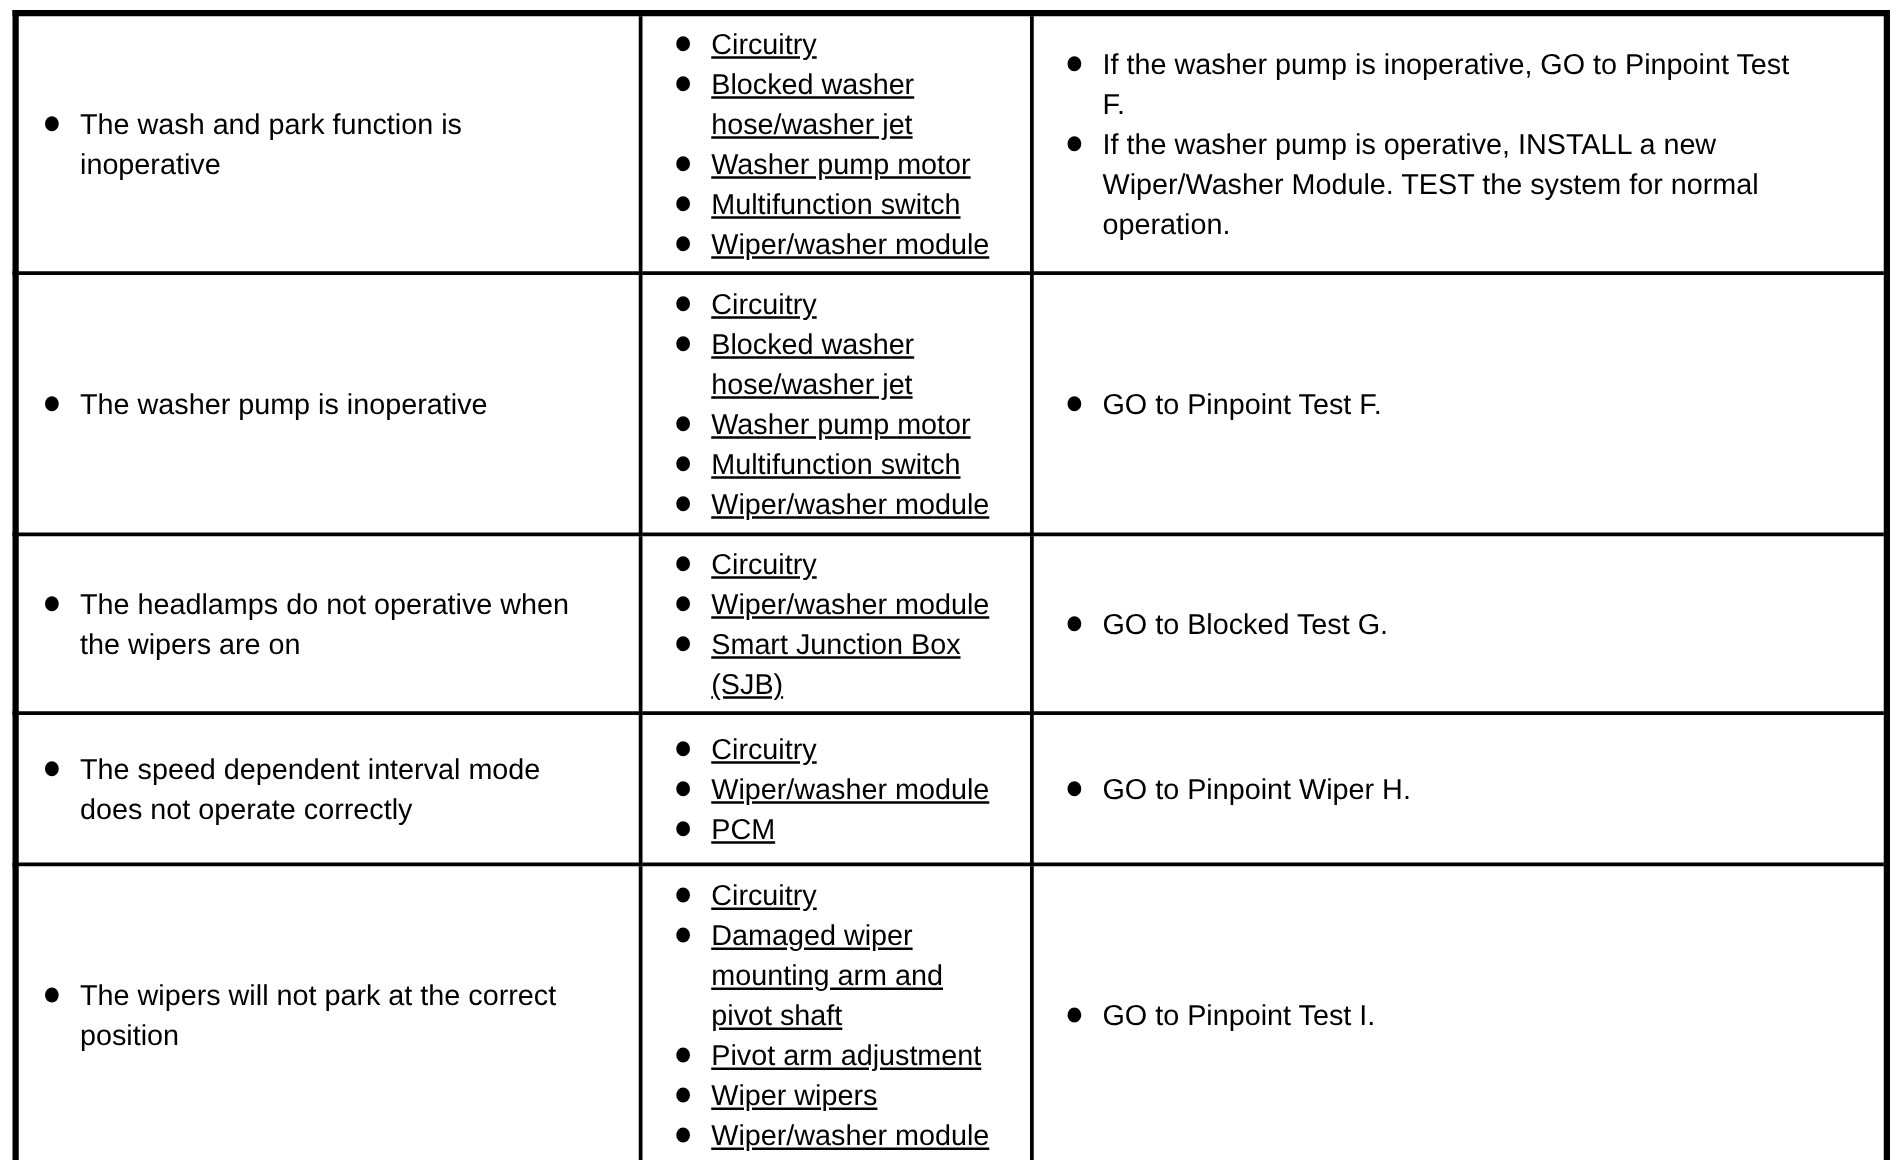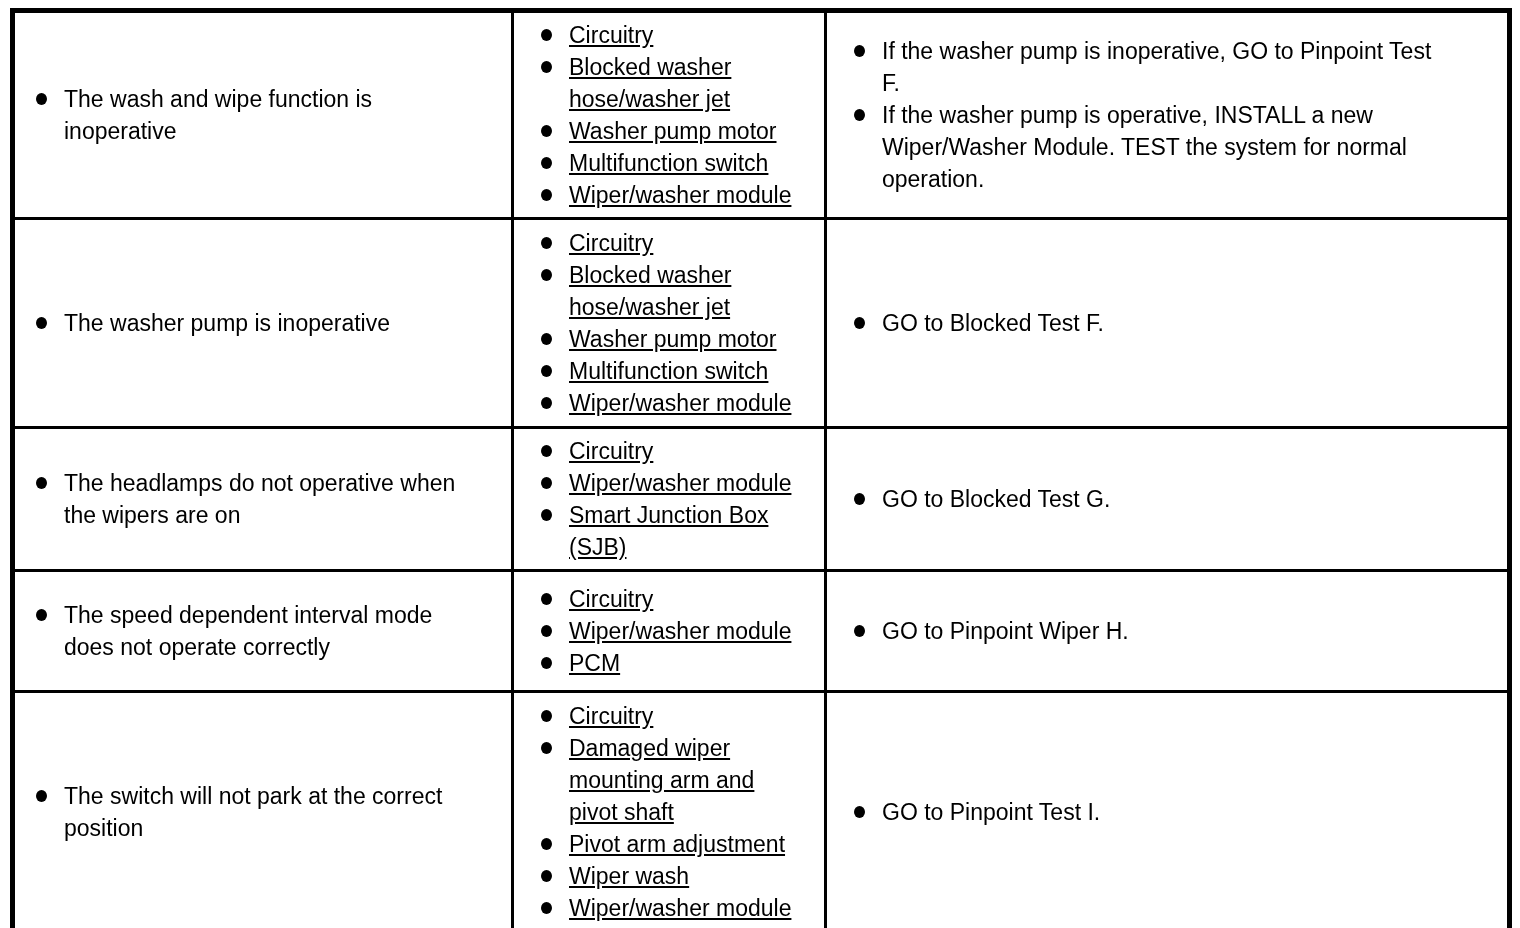"The wash and wipe function" span.txt { text: wipe -> park }
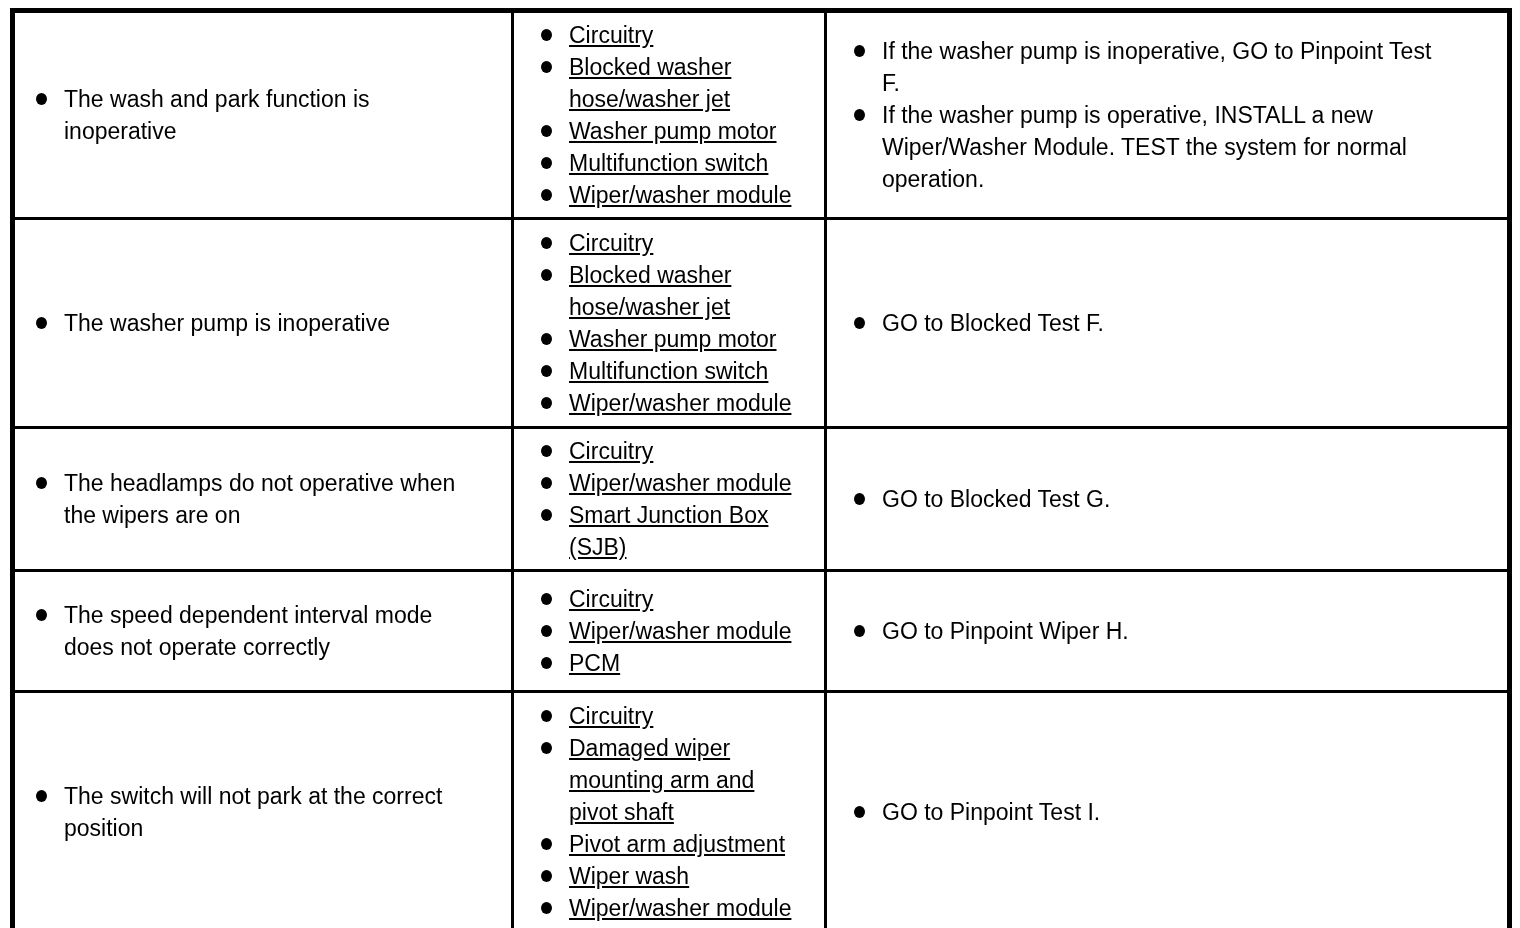"GO to Blocked Test F." span.txt { text: Blocked -> Pinpoint }
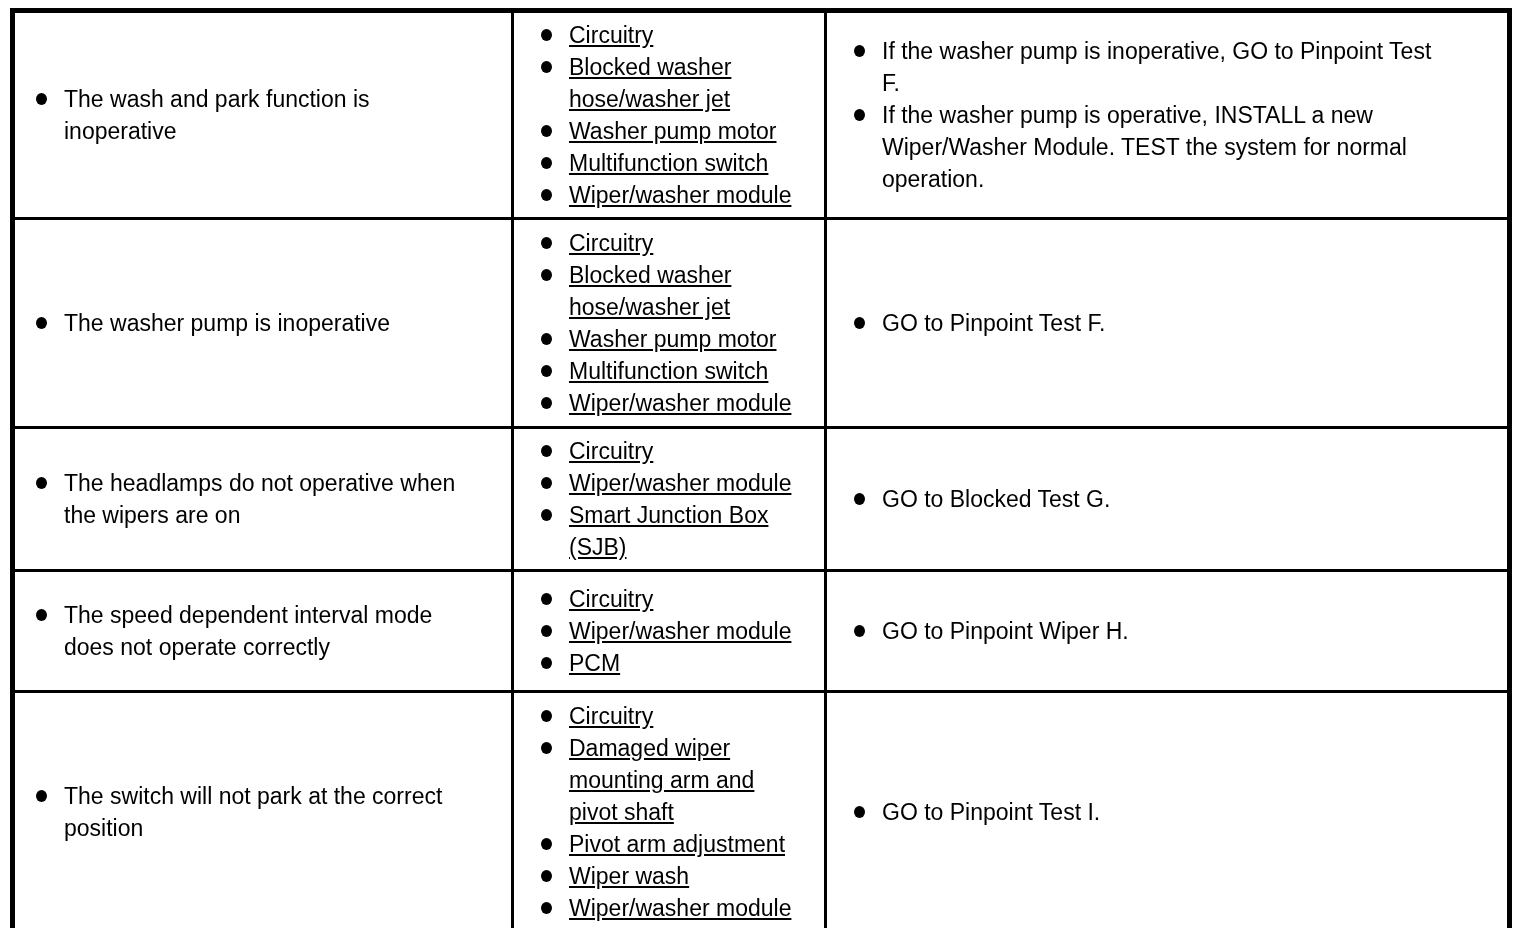"The switch will not park" span.txt { text: switch -> wipers }
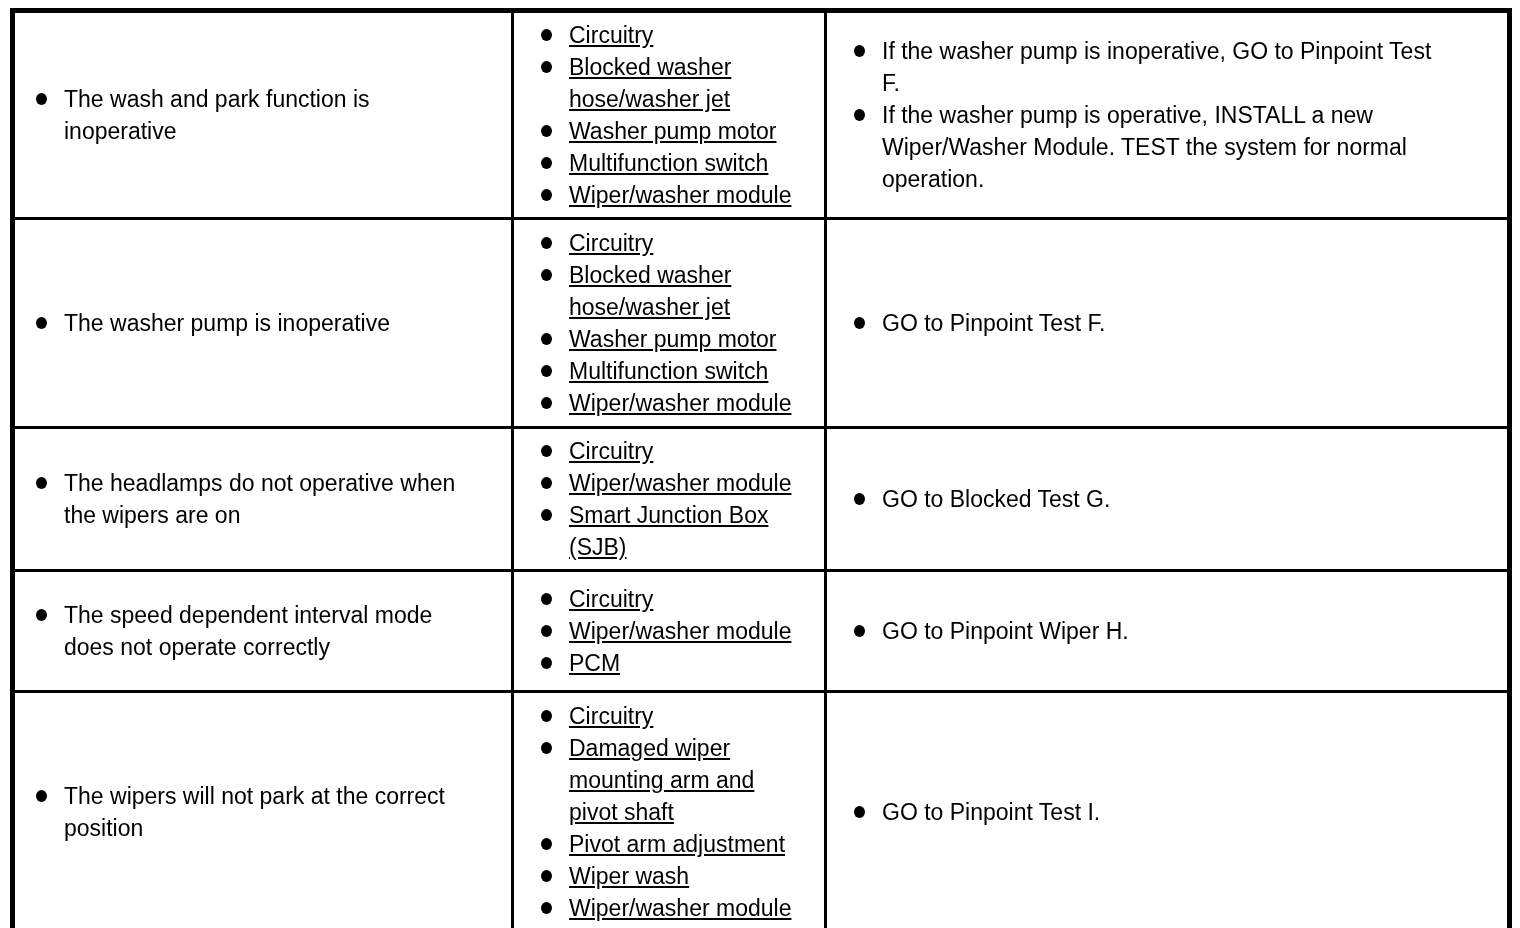"Wiper wash" span.txt { text: wash -> wipers }
